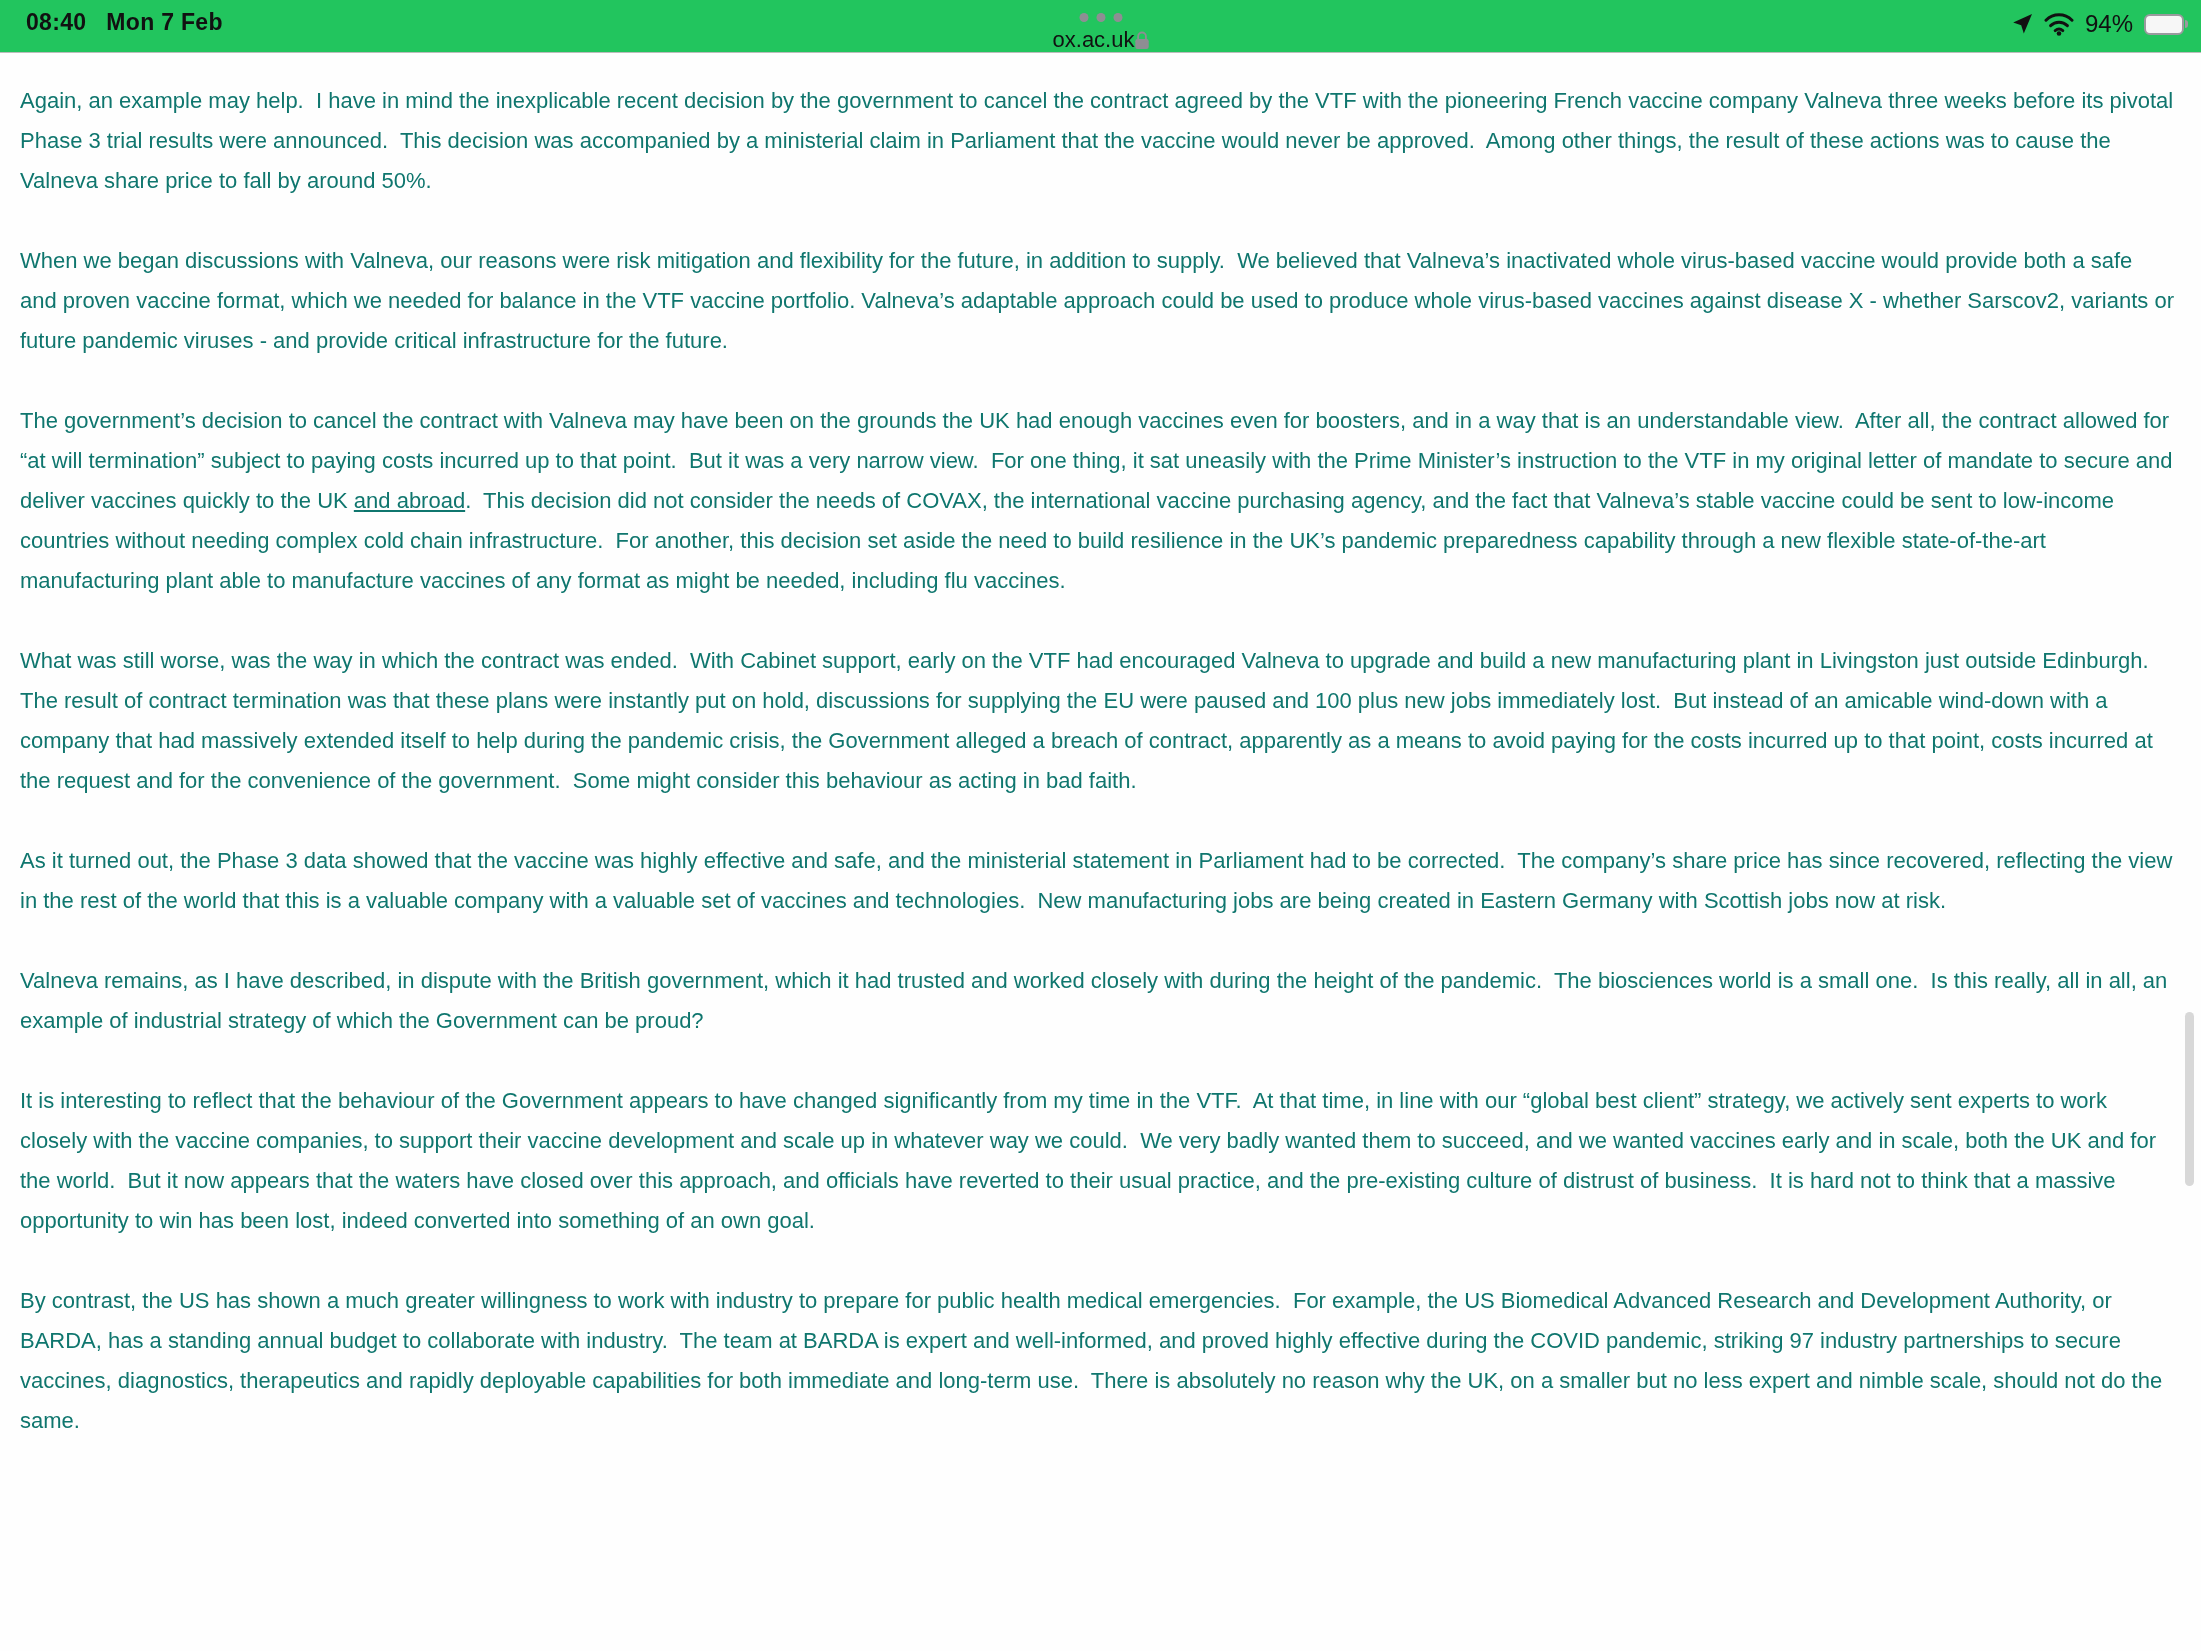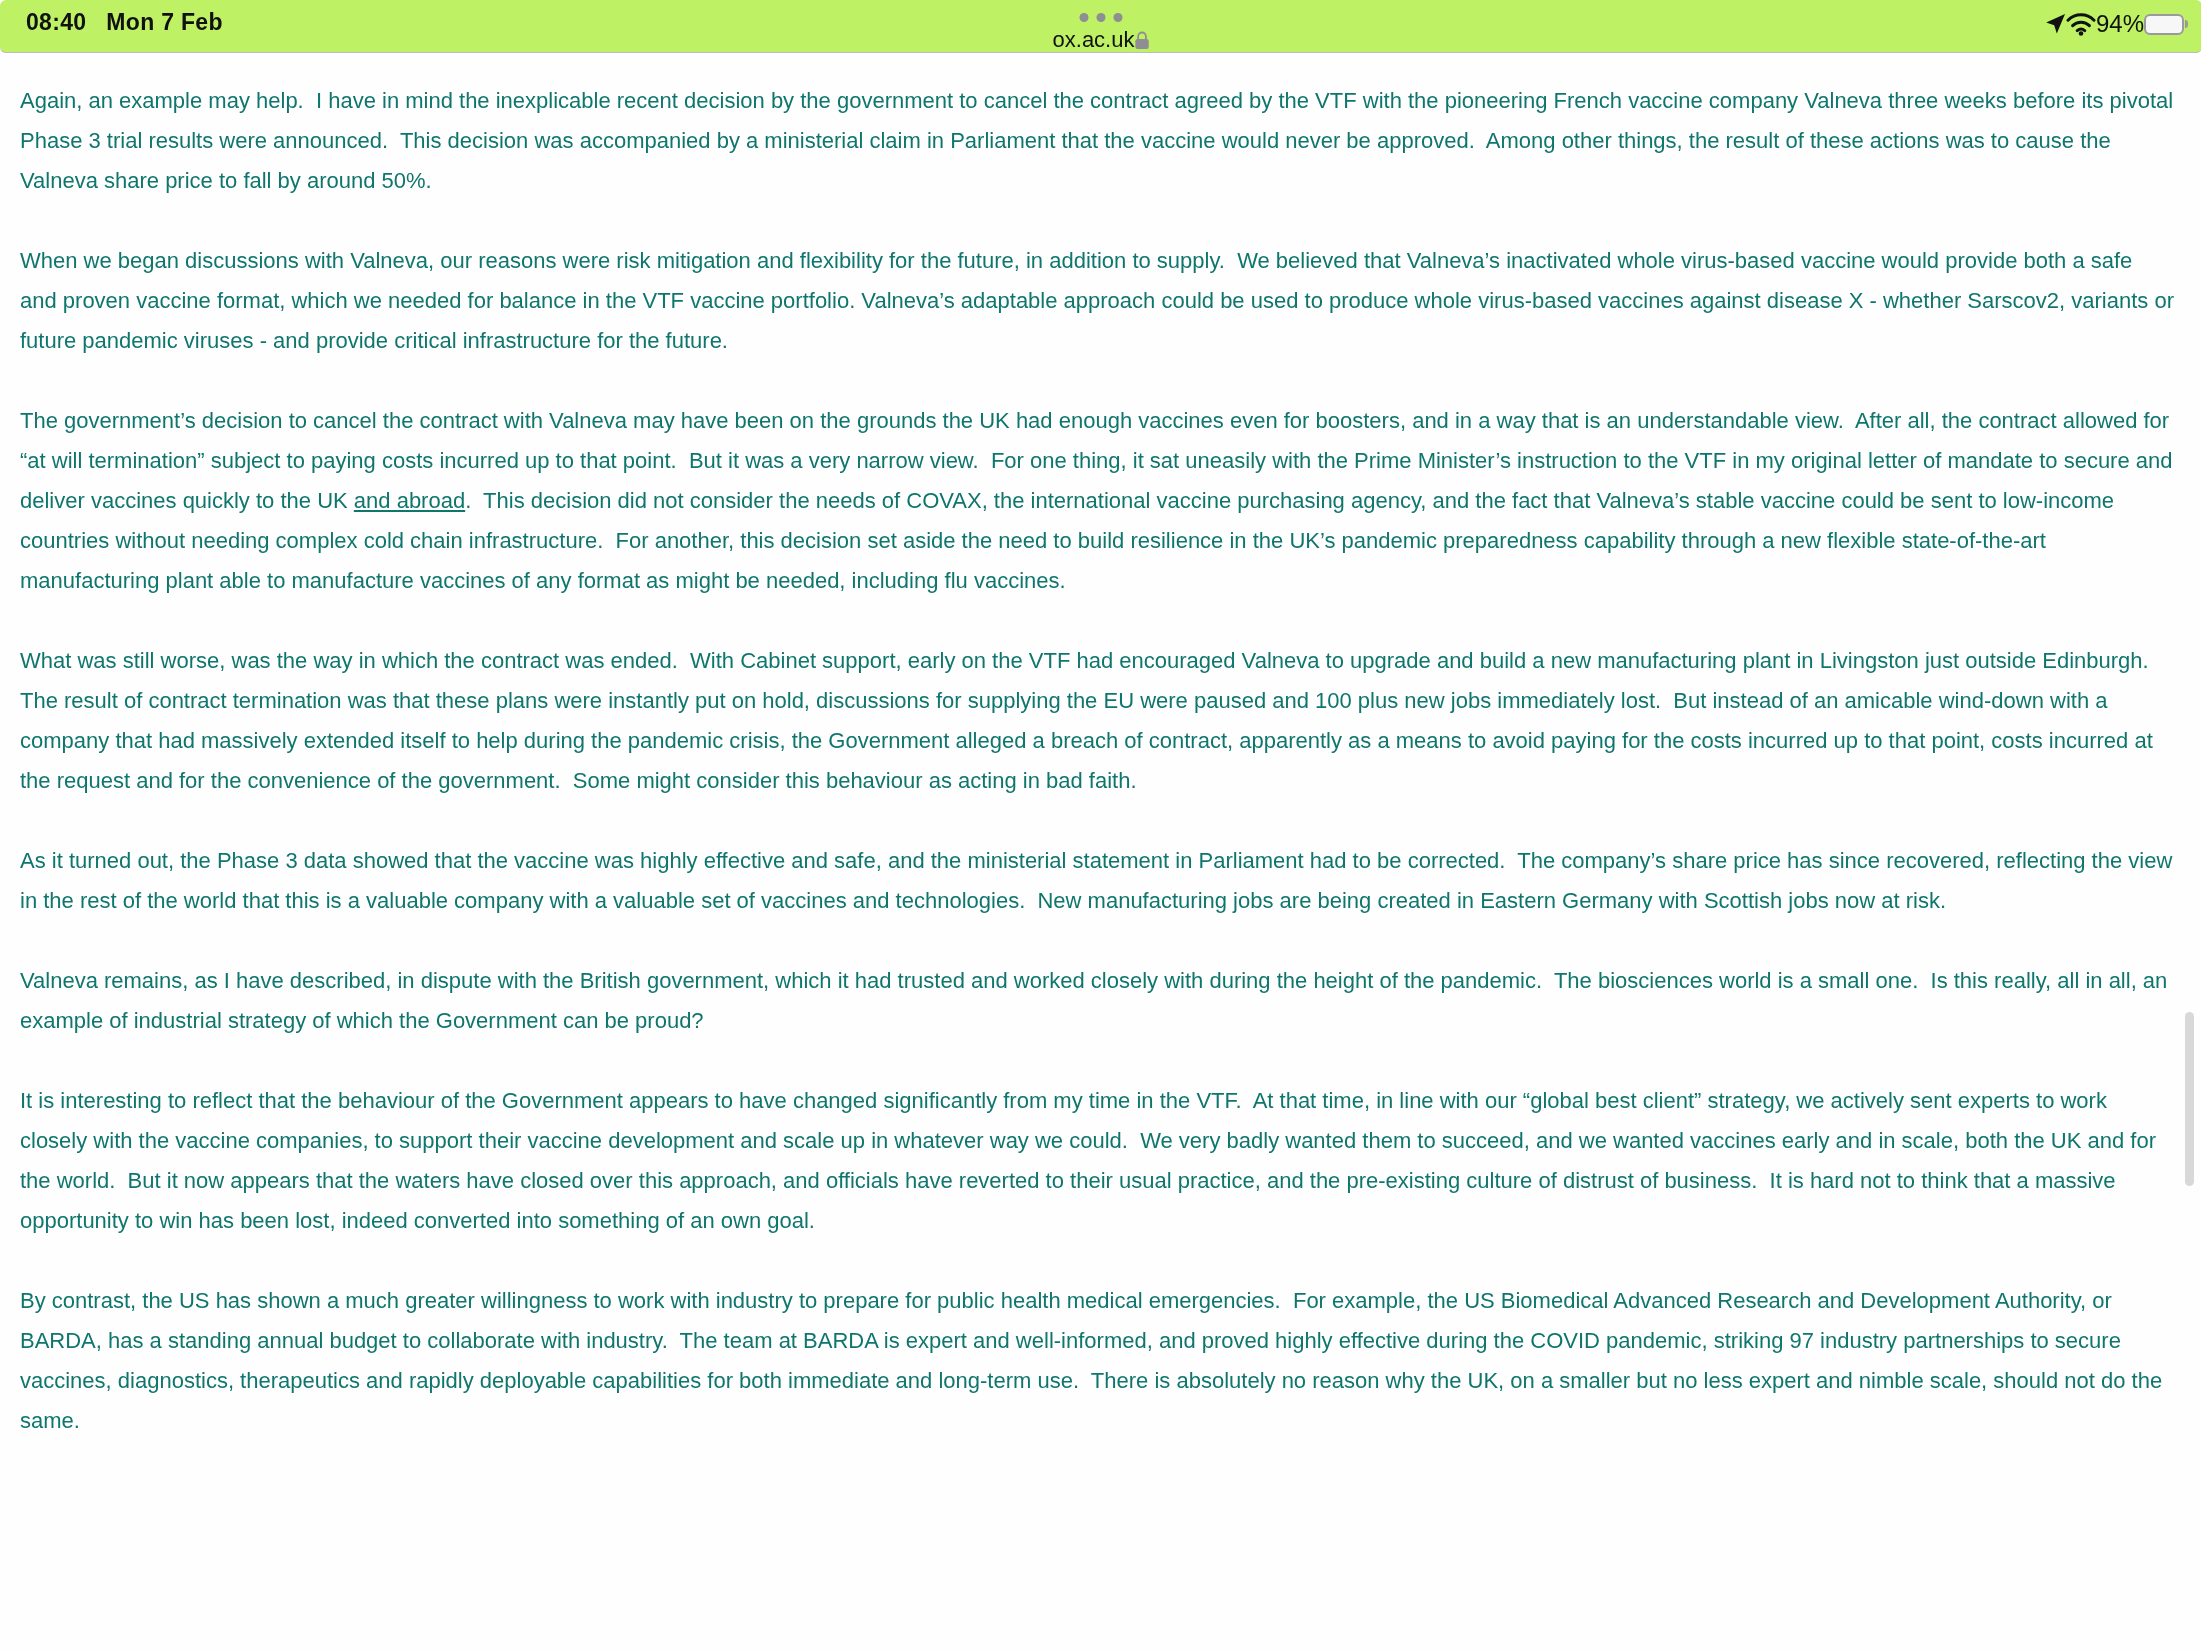"08:40" .status-bar { background: #bef264 -> #22c55e; border-radius: 6px -> none }
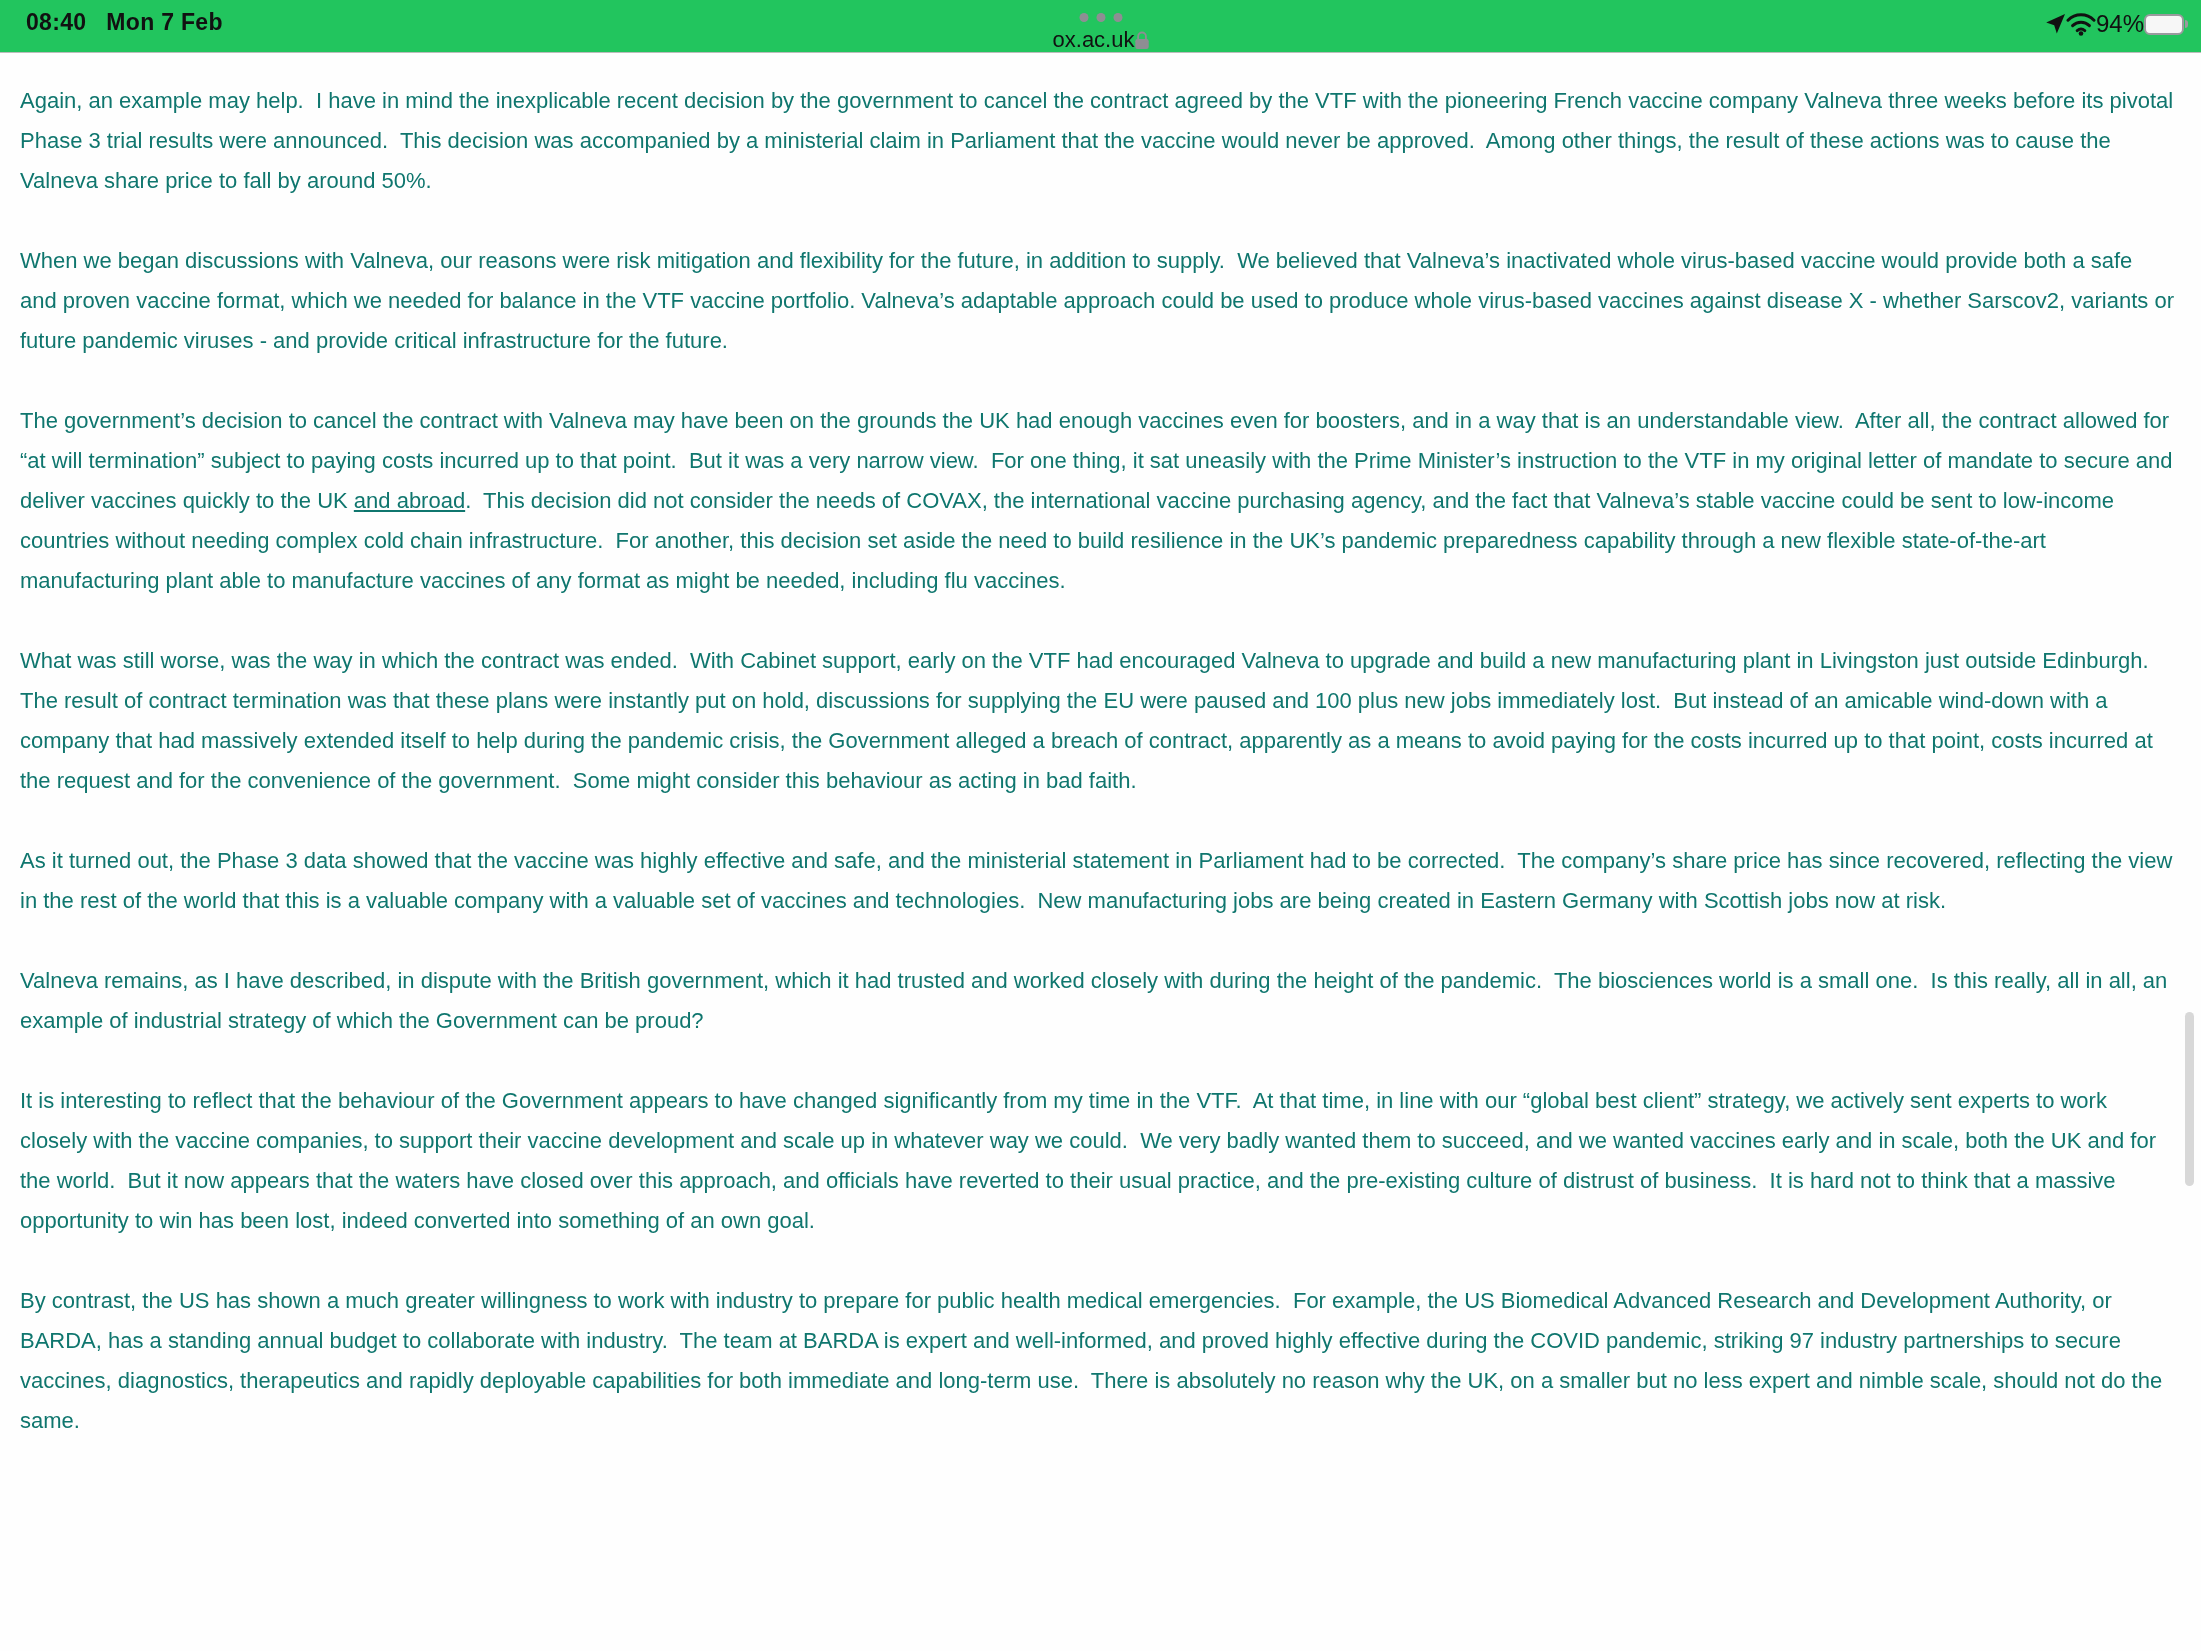"94%" .sb-right { gap: none -> 11px }
